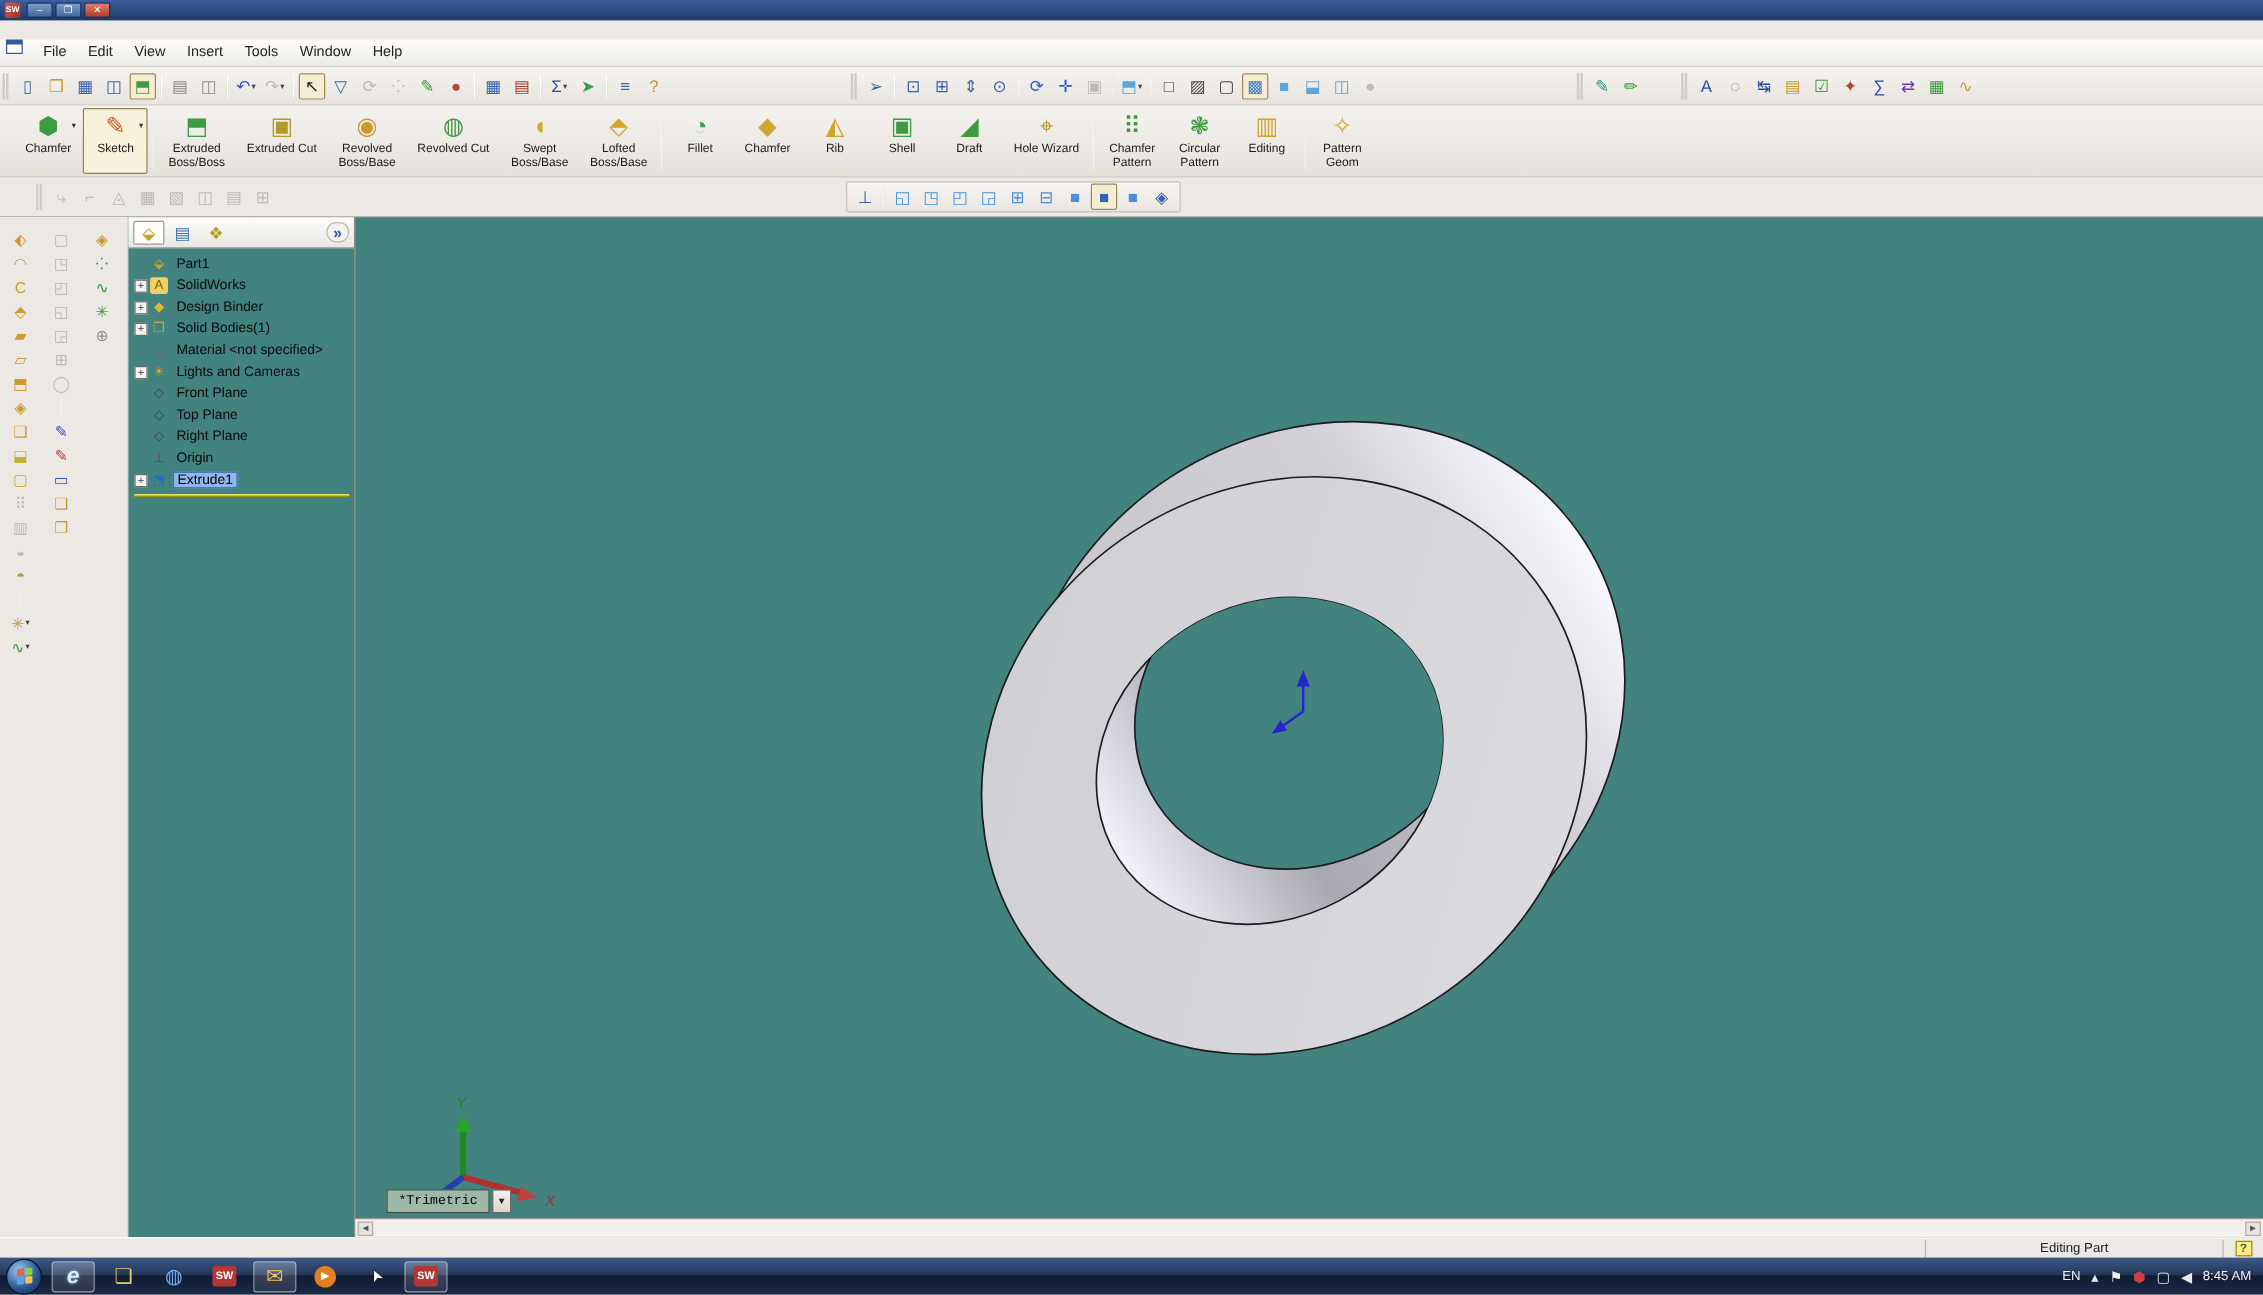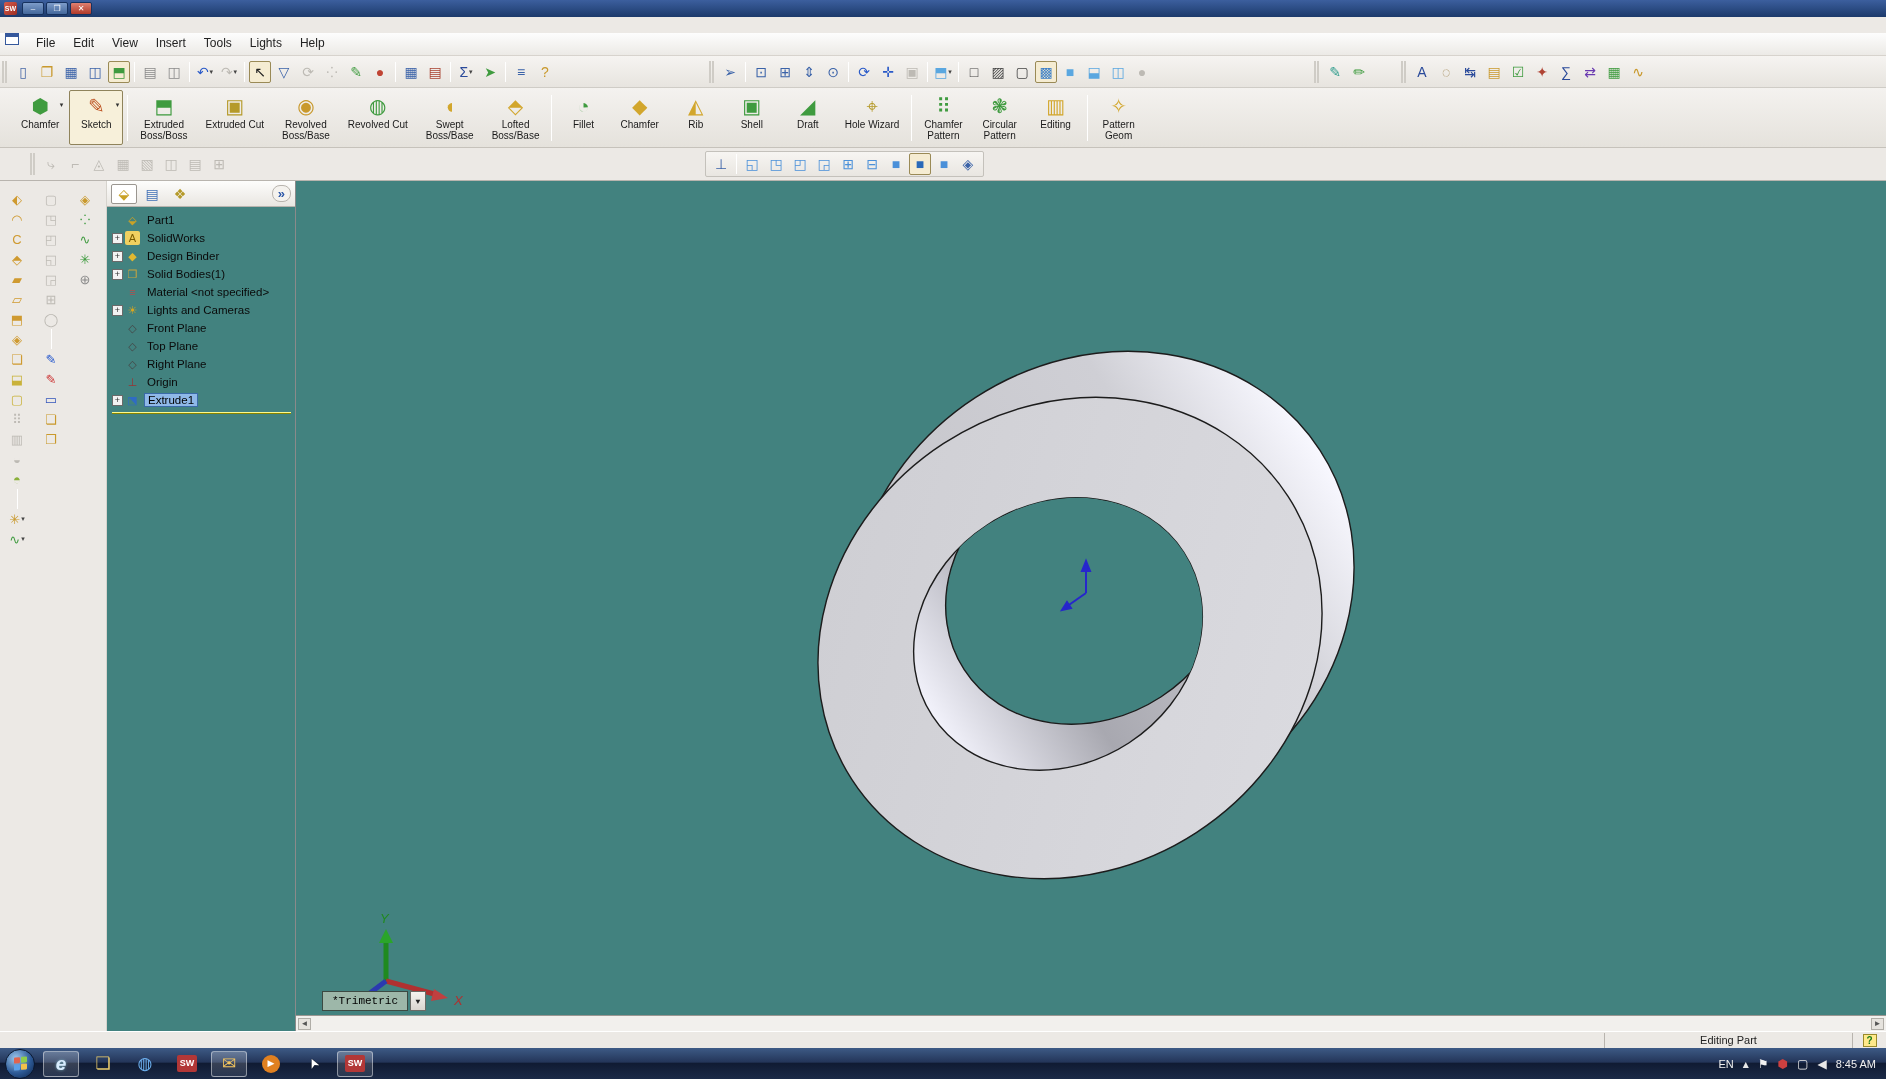"Lights" span.menu-item { text: Lights -> Window }
